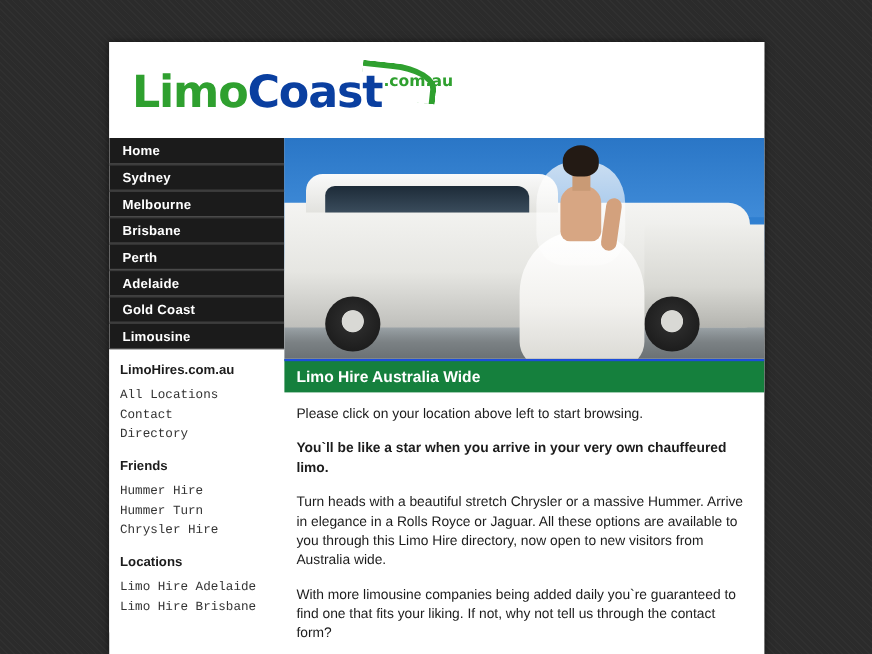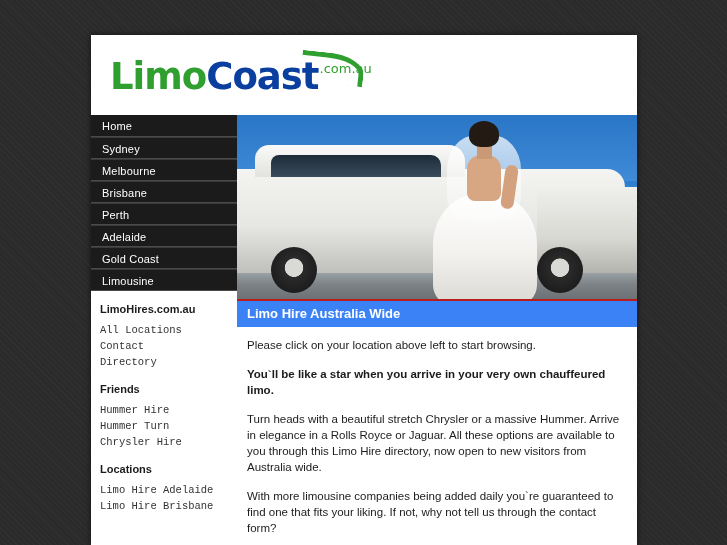".com.au" .logo .tld { font-weight: normal -> bold }
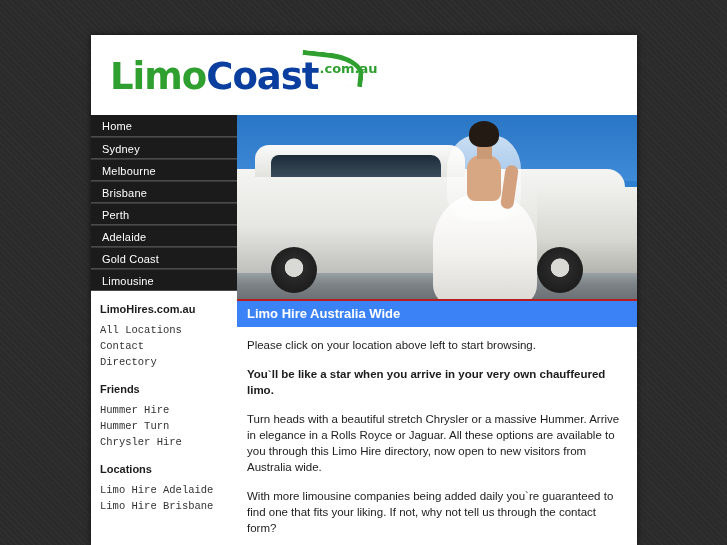"Home" .nav-item { font-weight: none -> bold }
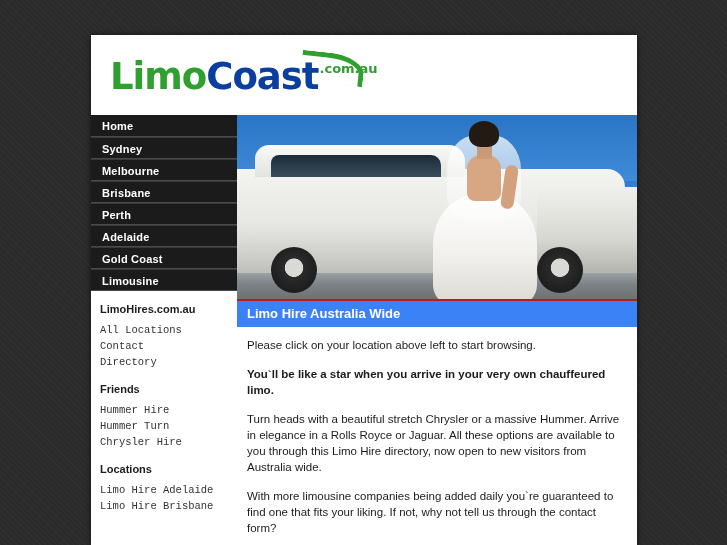"Limo Hire Australia Wide" .title-bar { background: #3b82f6 -> #15803d; border-top: 2px solid #b91c1c -> 2px solid #1d4ed8 }
